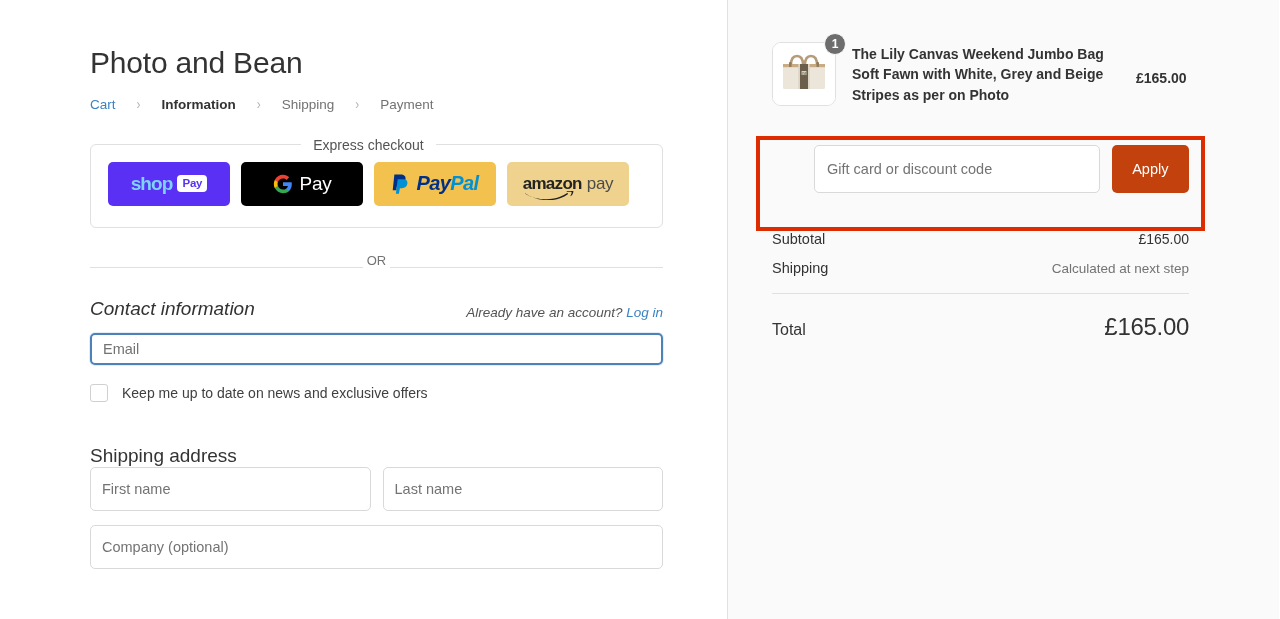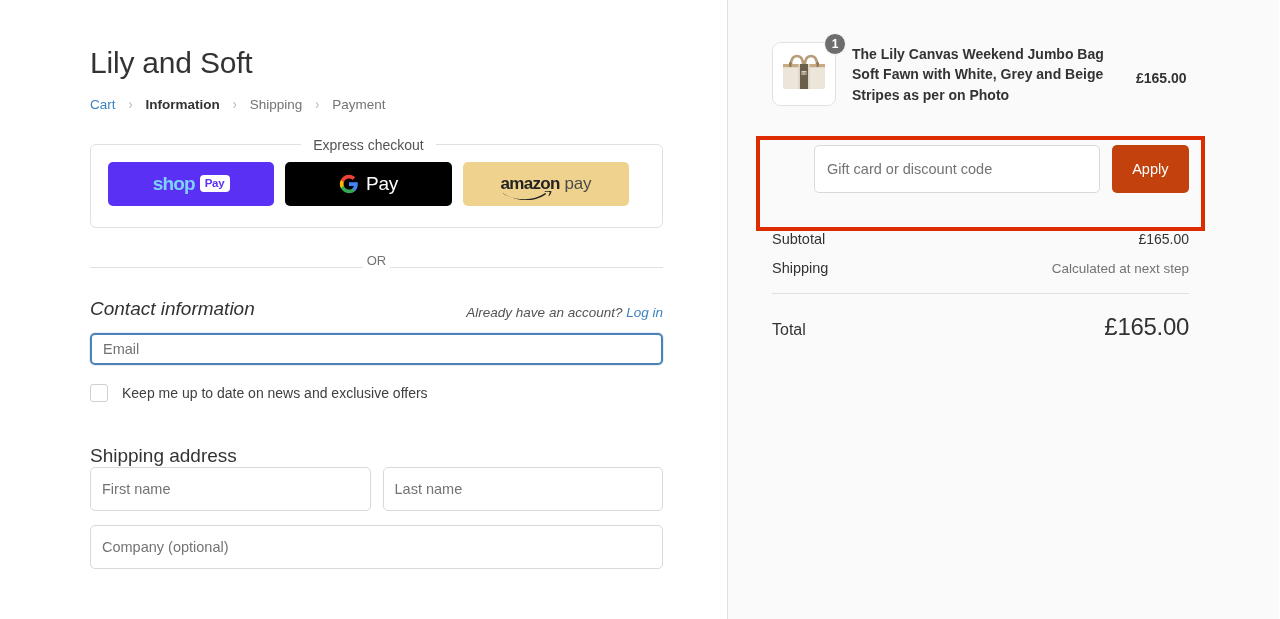"Lily and Soft" div.shop-title { text: Lily and Soft -> Photo and Bean }
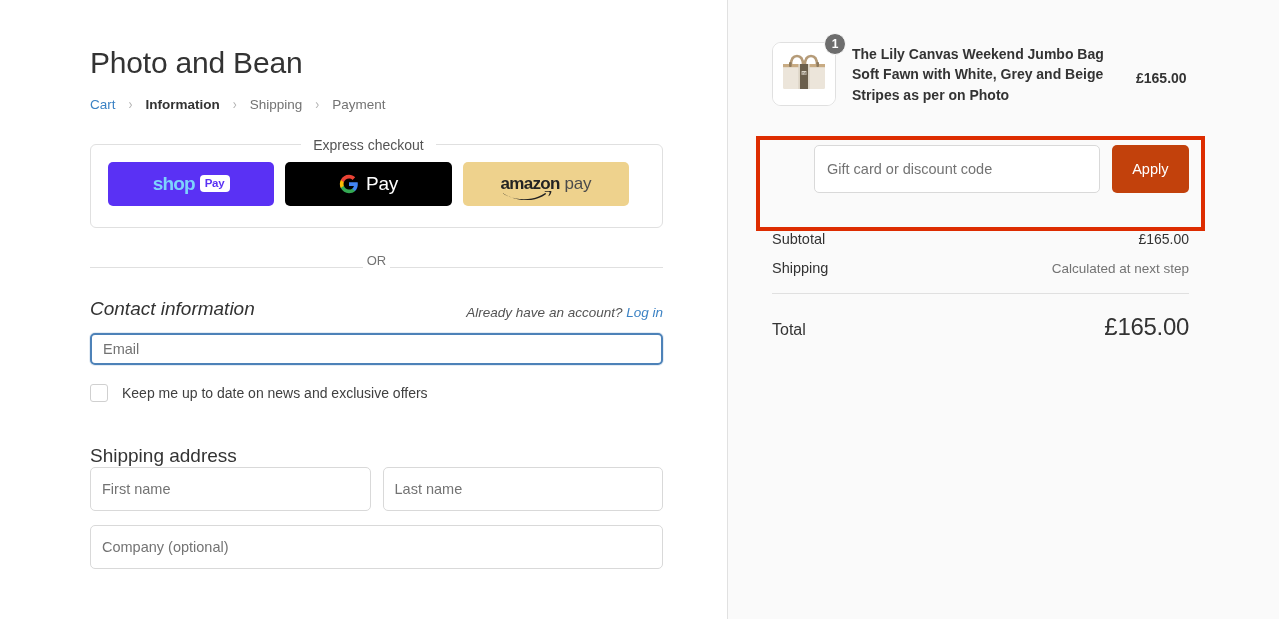"Cart" .breadcrumb { gap: 4px -> 12px }
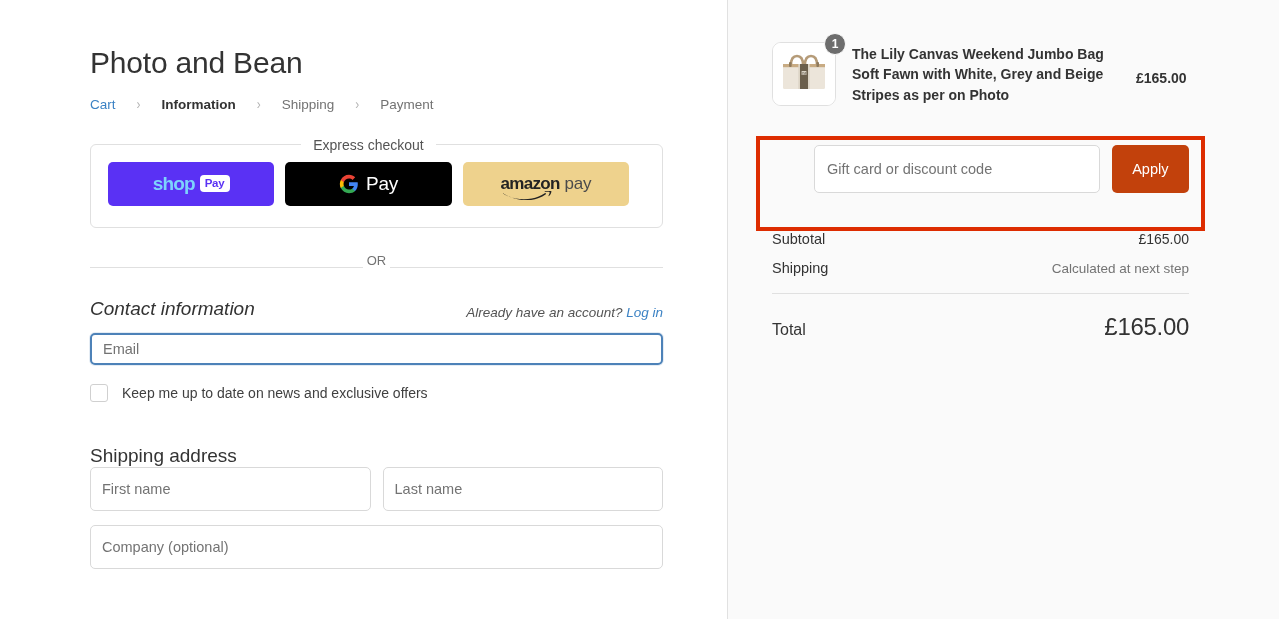"PayPal" button.pay-btn { html: none -> <button> <span> <svg> <path></path> <path></path> </svg> <span><span>Pay</span><span>Pal</span></span> </span> </button> }
